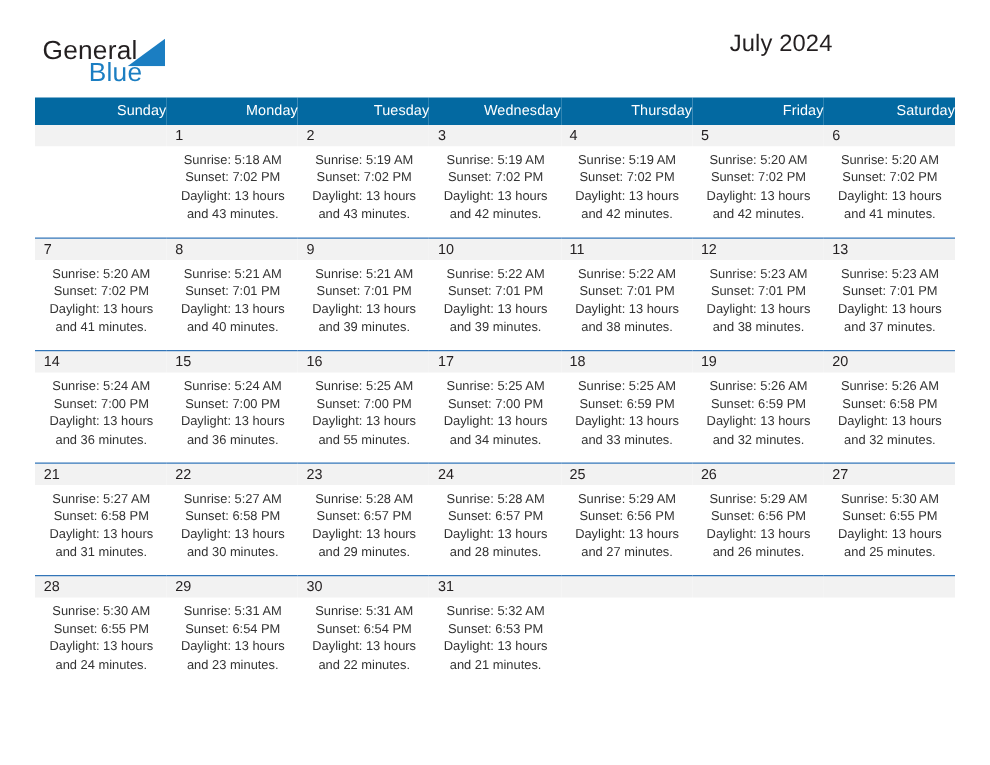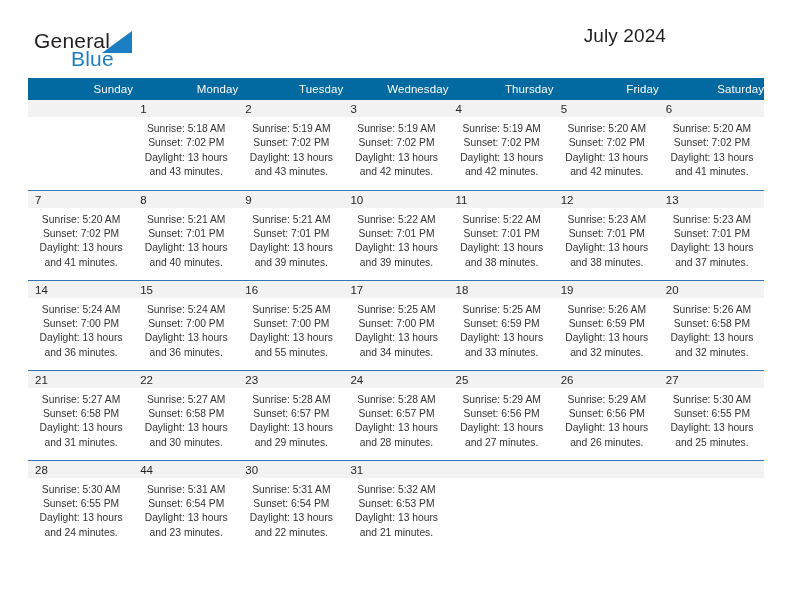"44" div.daynum { text: 44 -> 29 }
